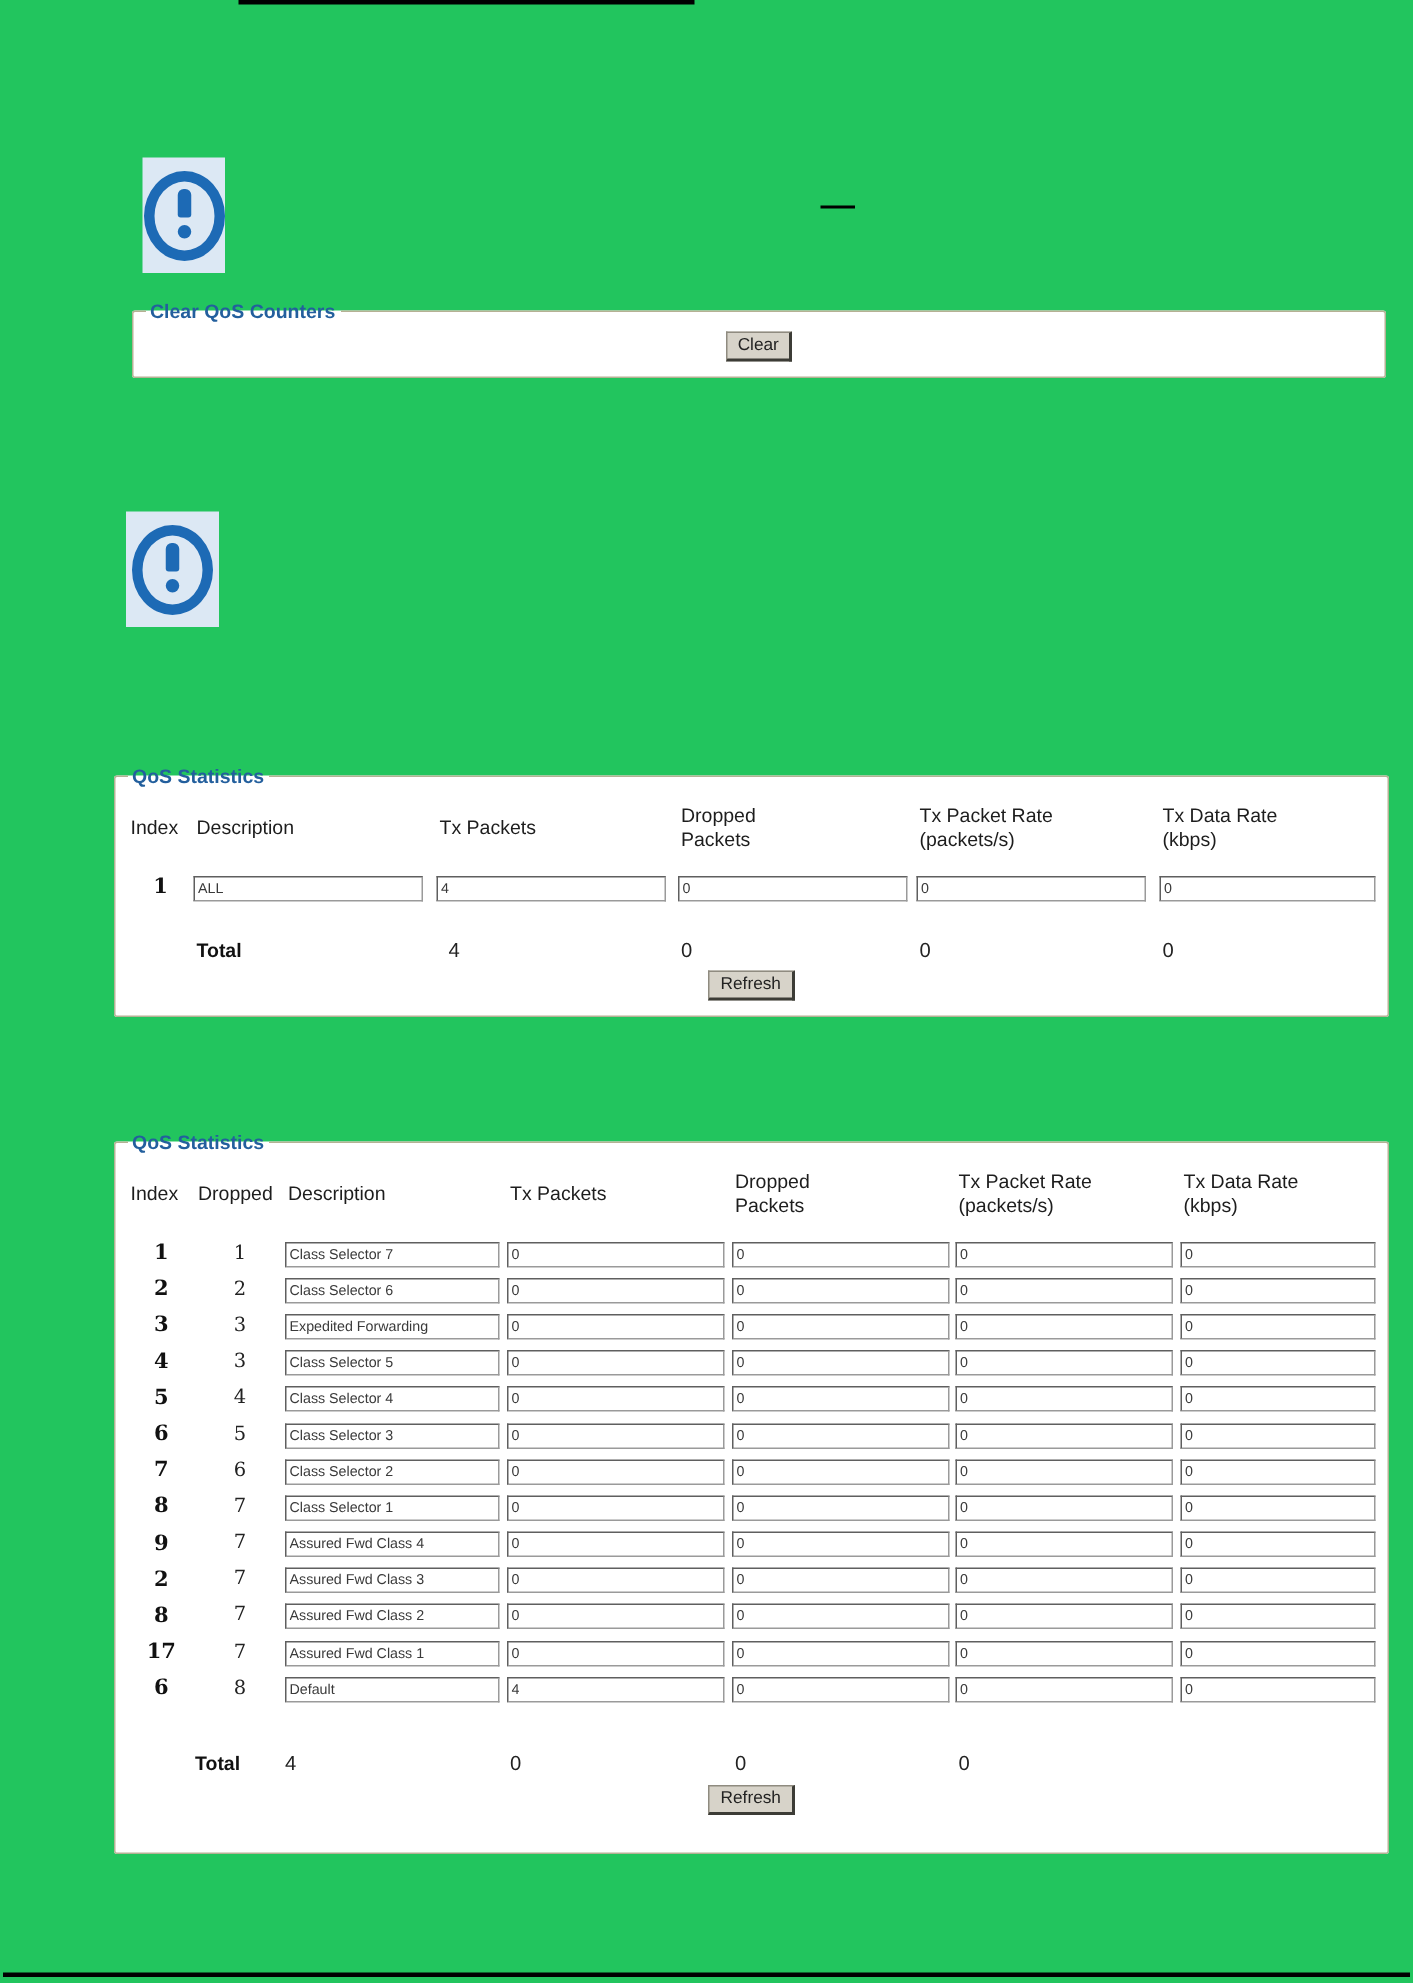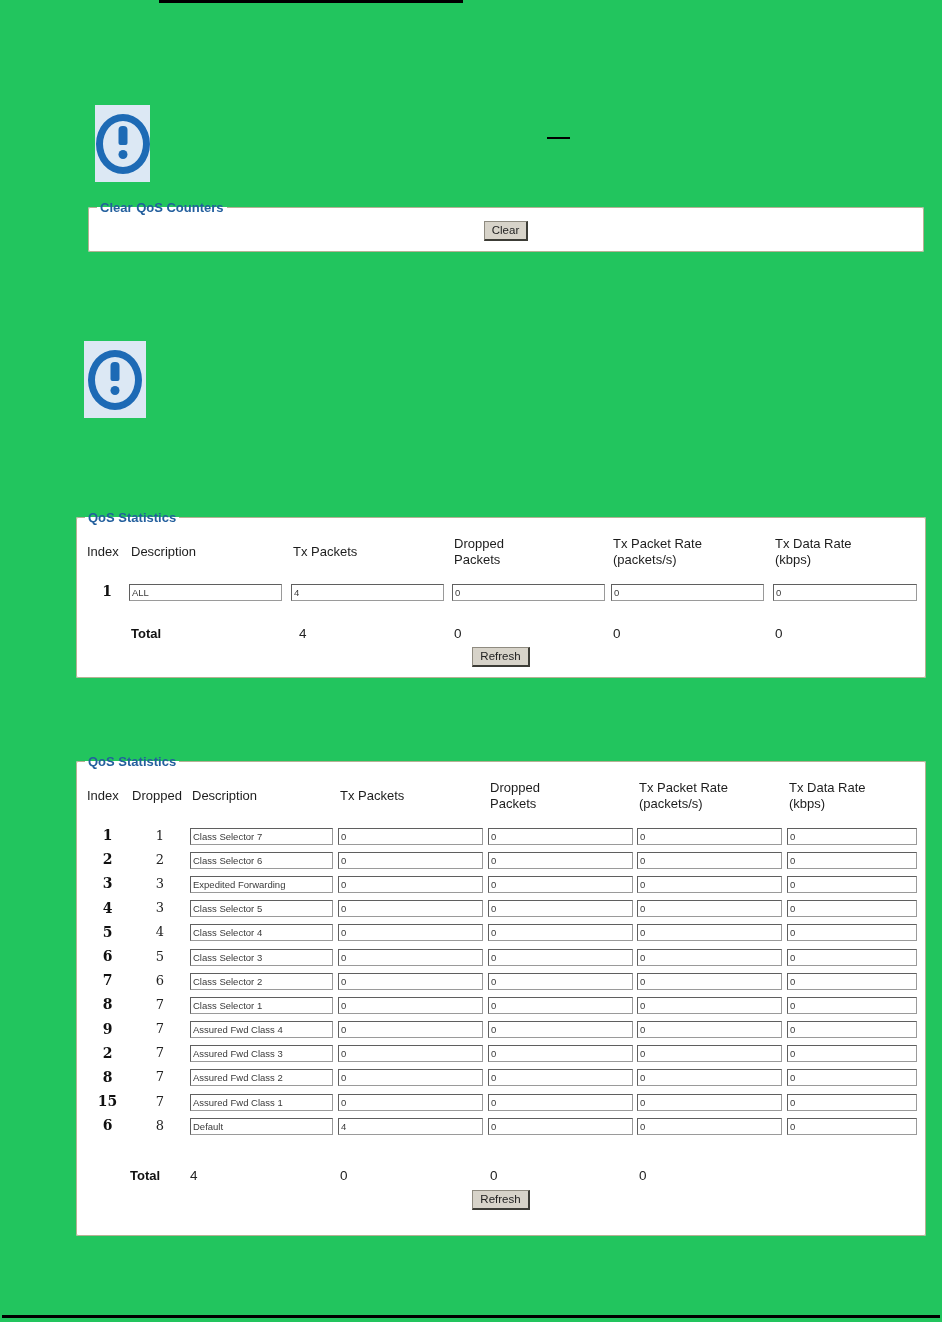"15" div.idx { text: 15 -> 17 }
